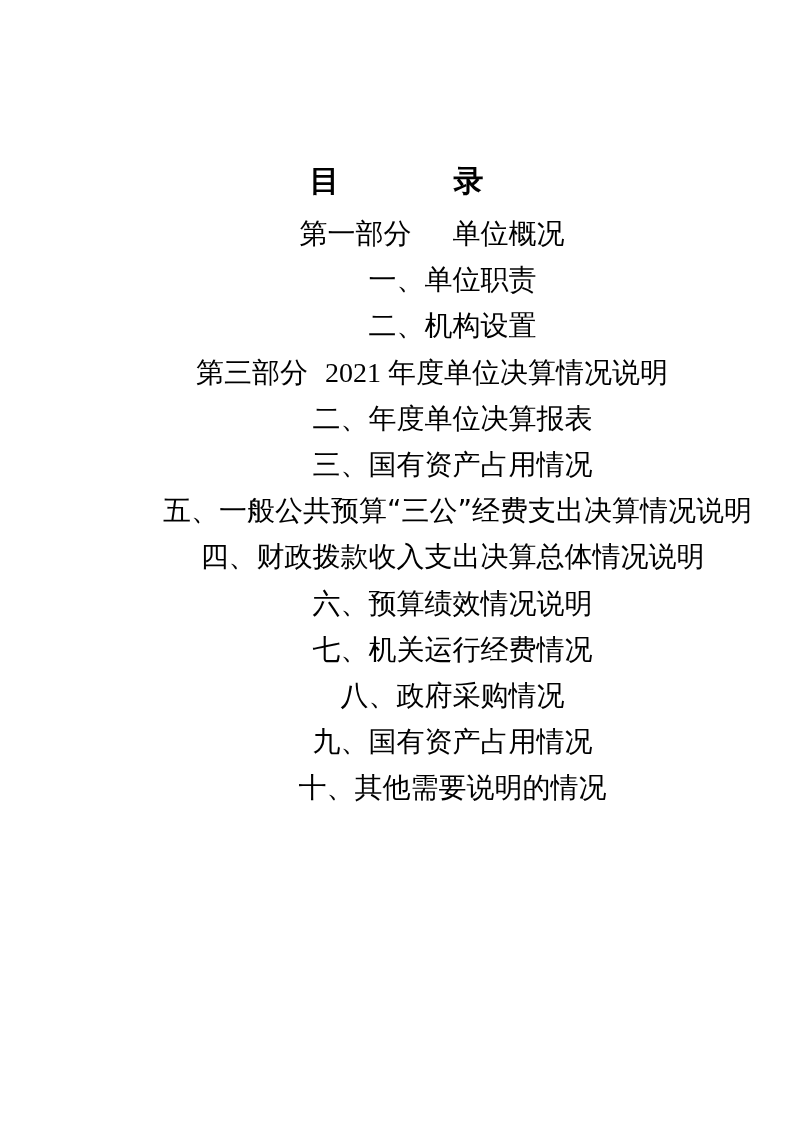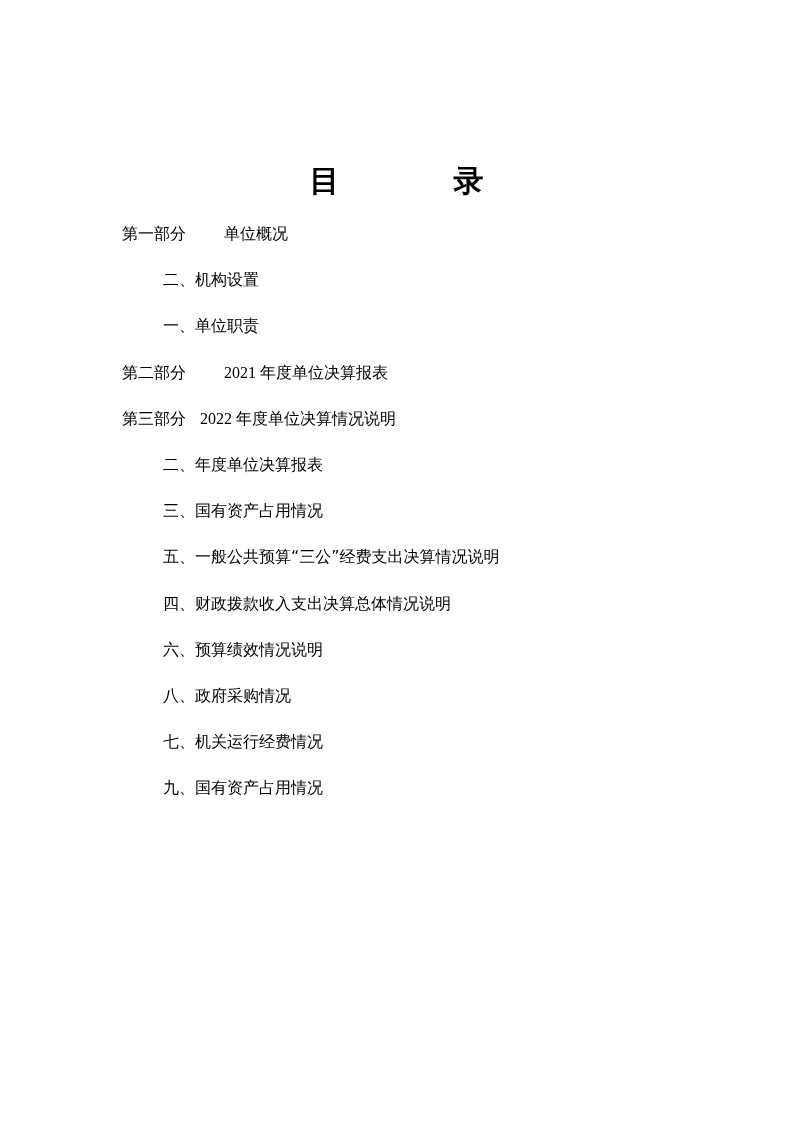"第一部分 单位概况" .line { font-size: 16px -> 28px; text-align: none -> center }
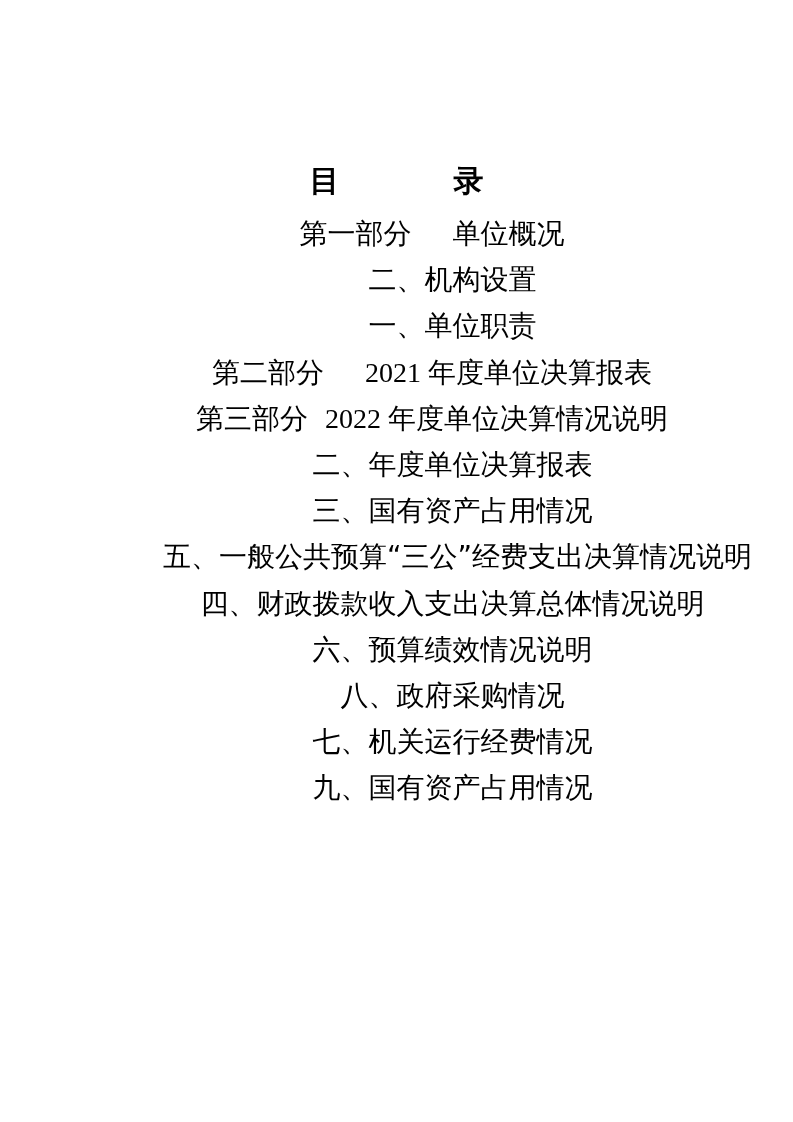"二、机构设置" div.line { order: before "一、单位职责" -> after "一、单位职责" }
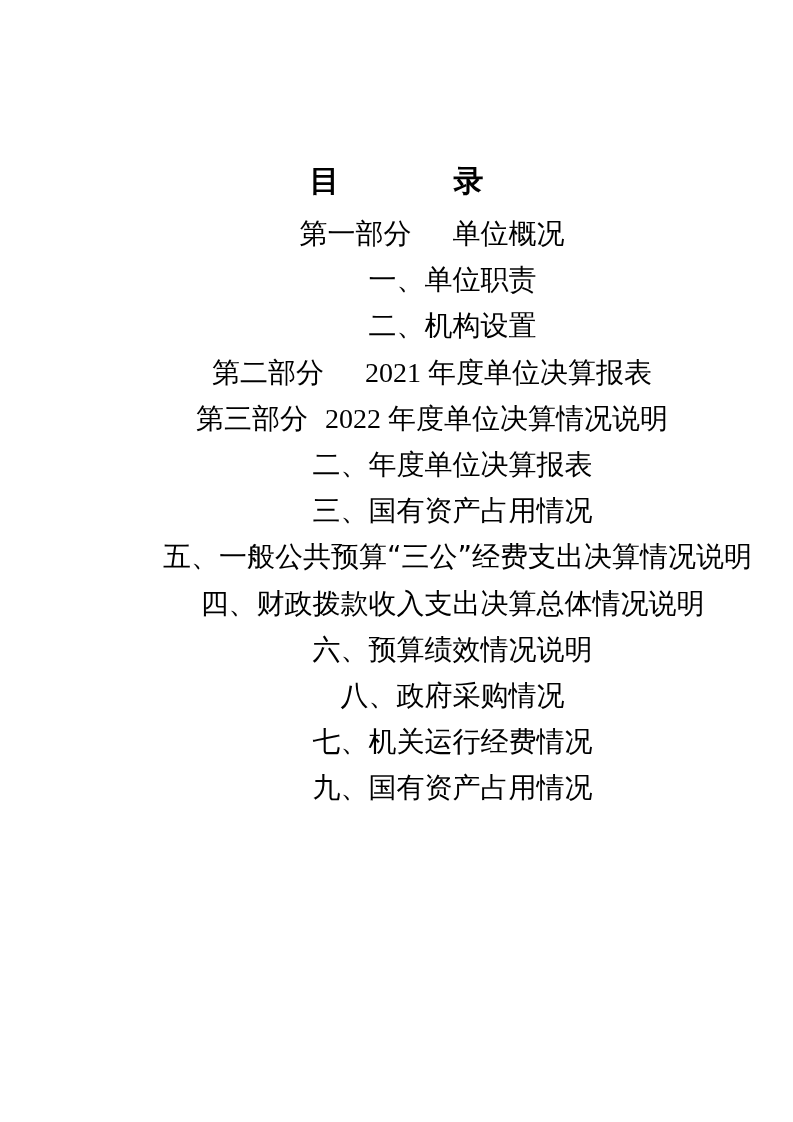"第二部分 2021 年度单位决算报表" div.line { html: <div> <span>第二部分</span> <span>2021 年度单位决算报表</span> </div> -> none }
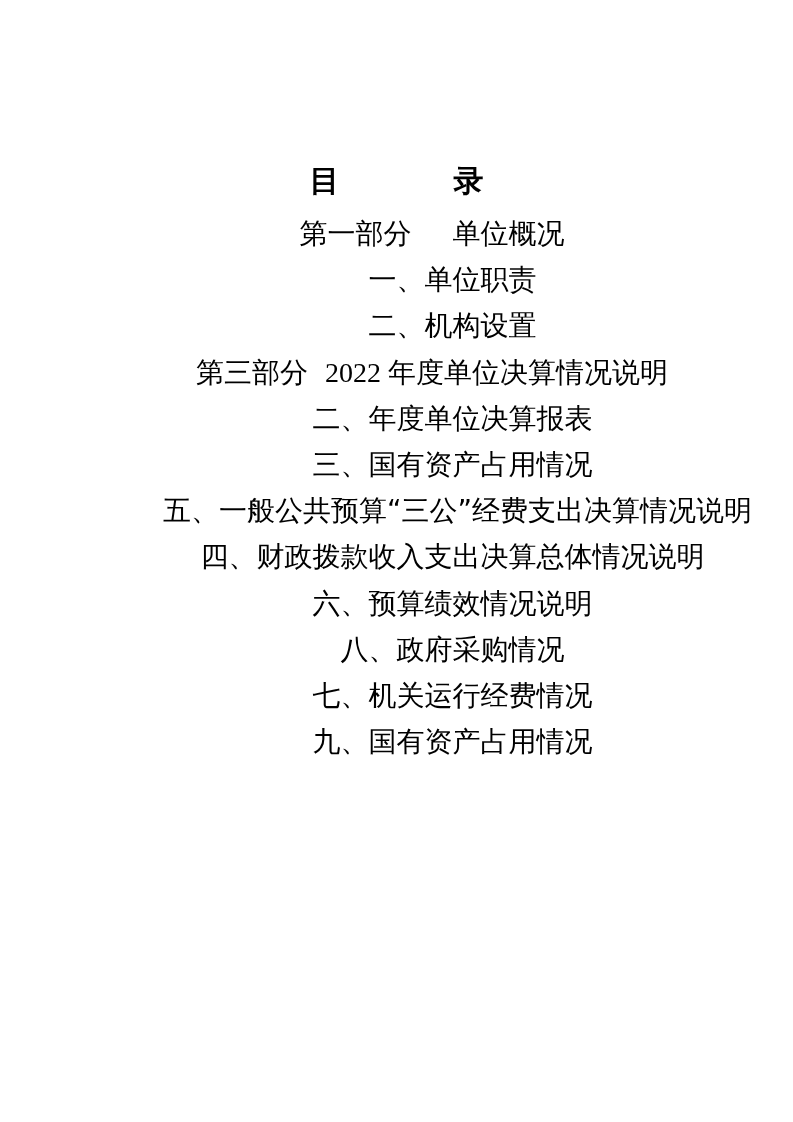"2022 年度单位决算情况说明" span.part-title { text: 2022 -> 2021 }
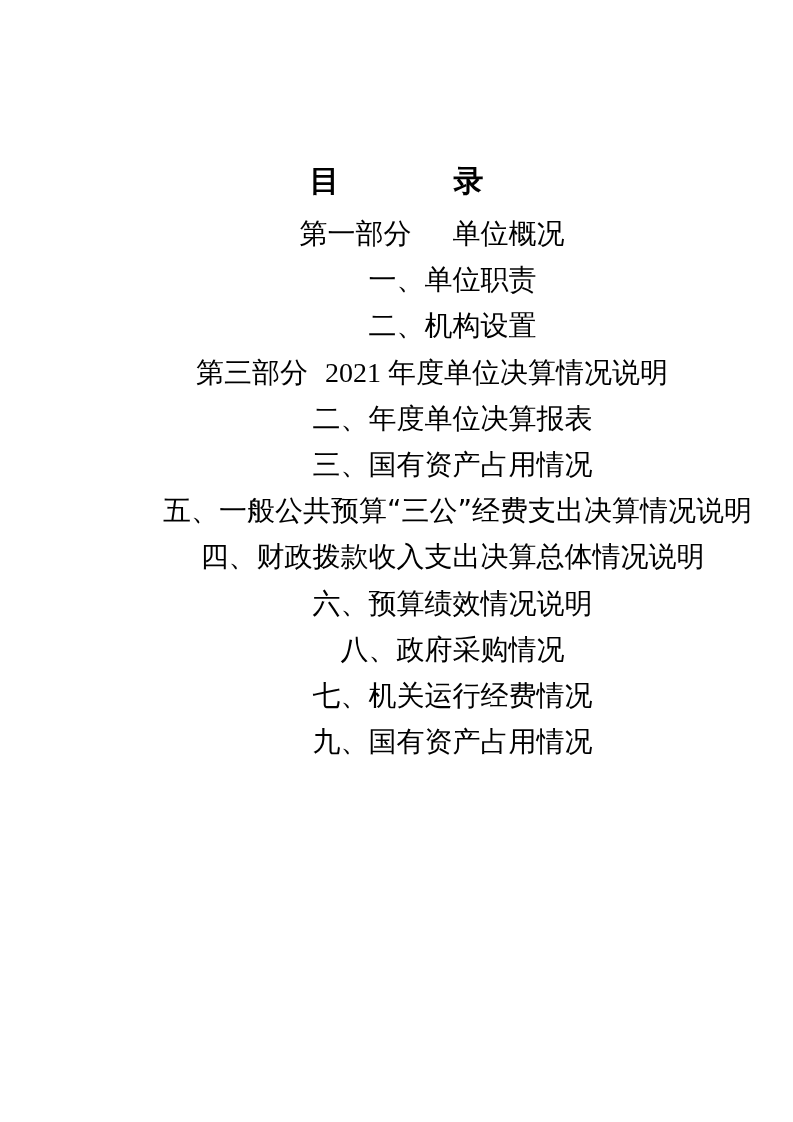"八、政府采购情况" div.line { order: before "七、机关运行经费情况" -> after "七、机关运行经费情况" }
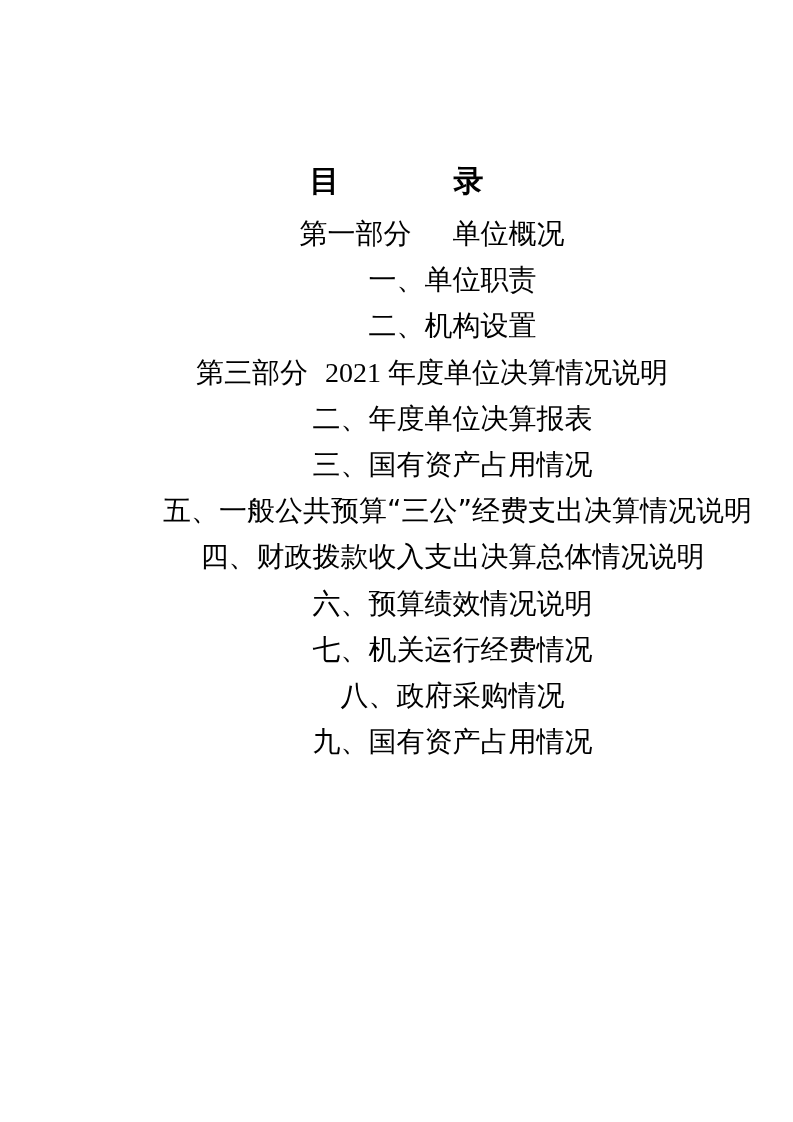"十、其他需要说明的情况" div.line { html: none -> <div>十、其他需要说明的情况</div> }
